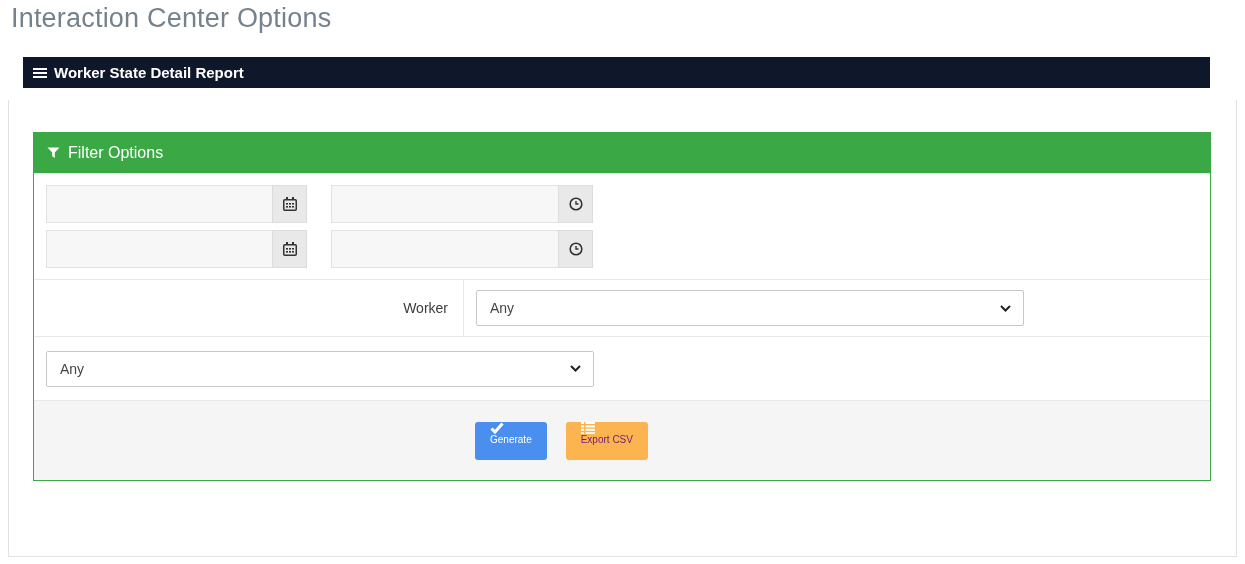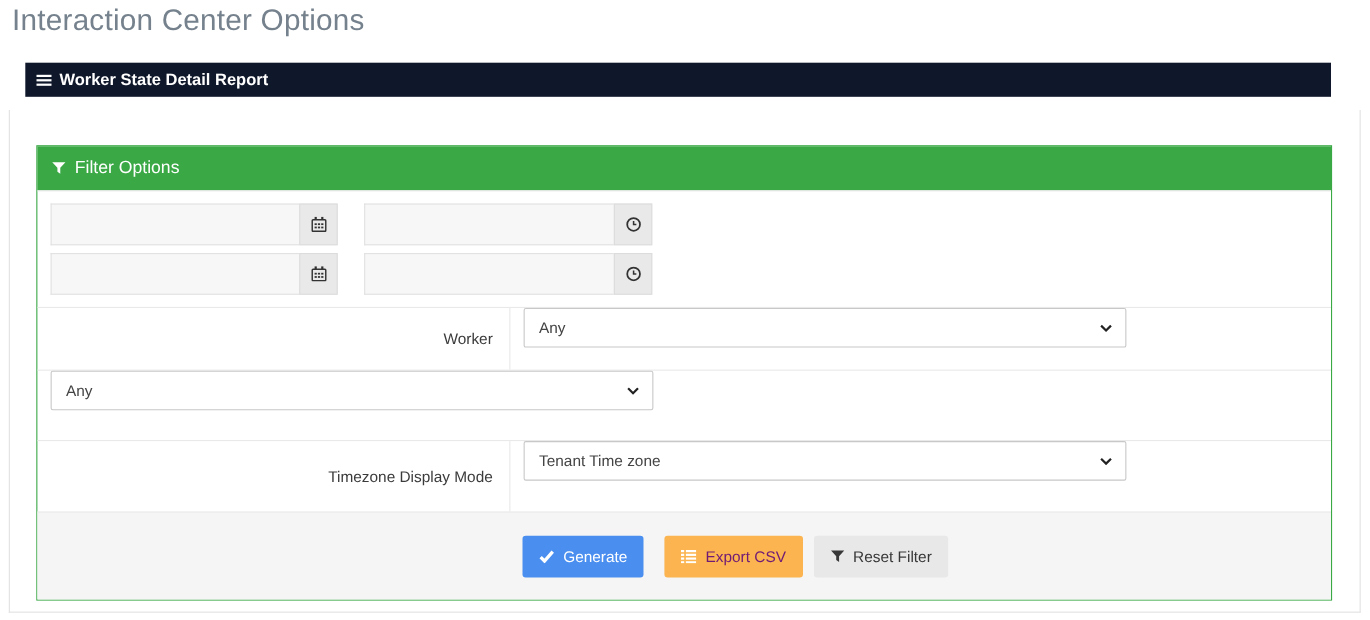"Any" .f-field { justify-content: none -> center }
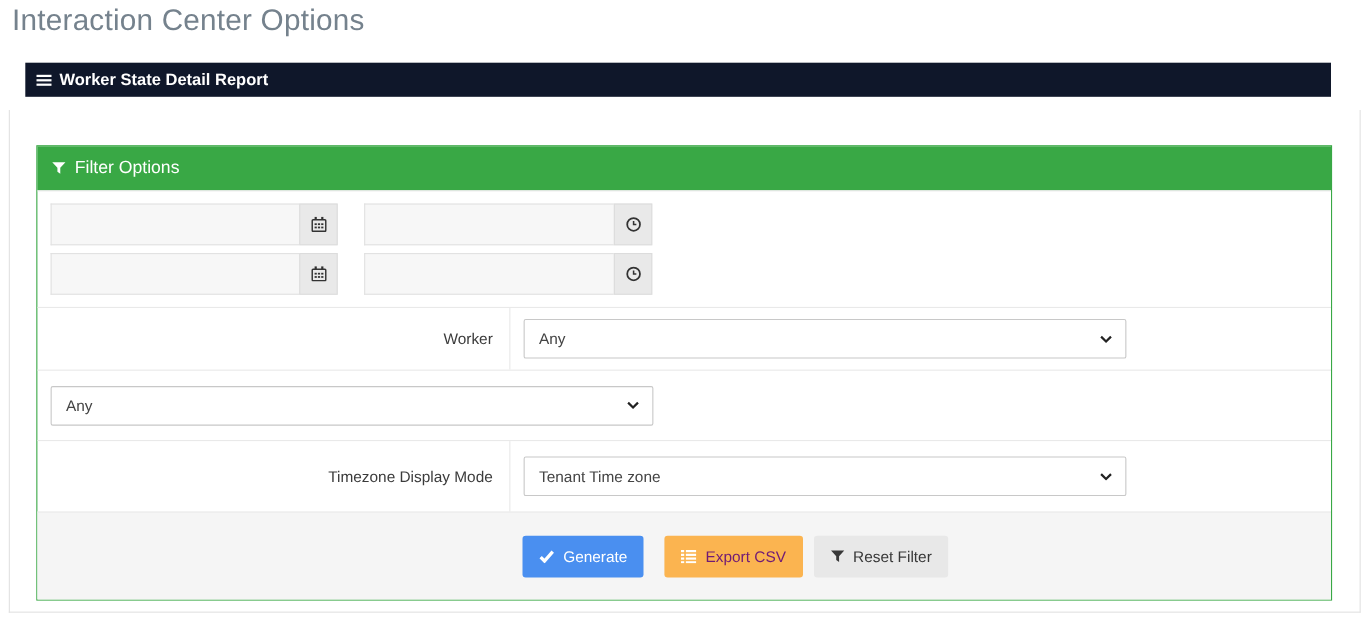"Timezone Display Mode" div.f-row { html: <div> <div>Timezone Display Mode</div> <div> <div> <span>Tenant Time zone</span> <span> <svg> <path></path> </svg> </span> </div> </div> </div> -> none }
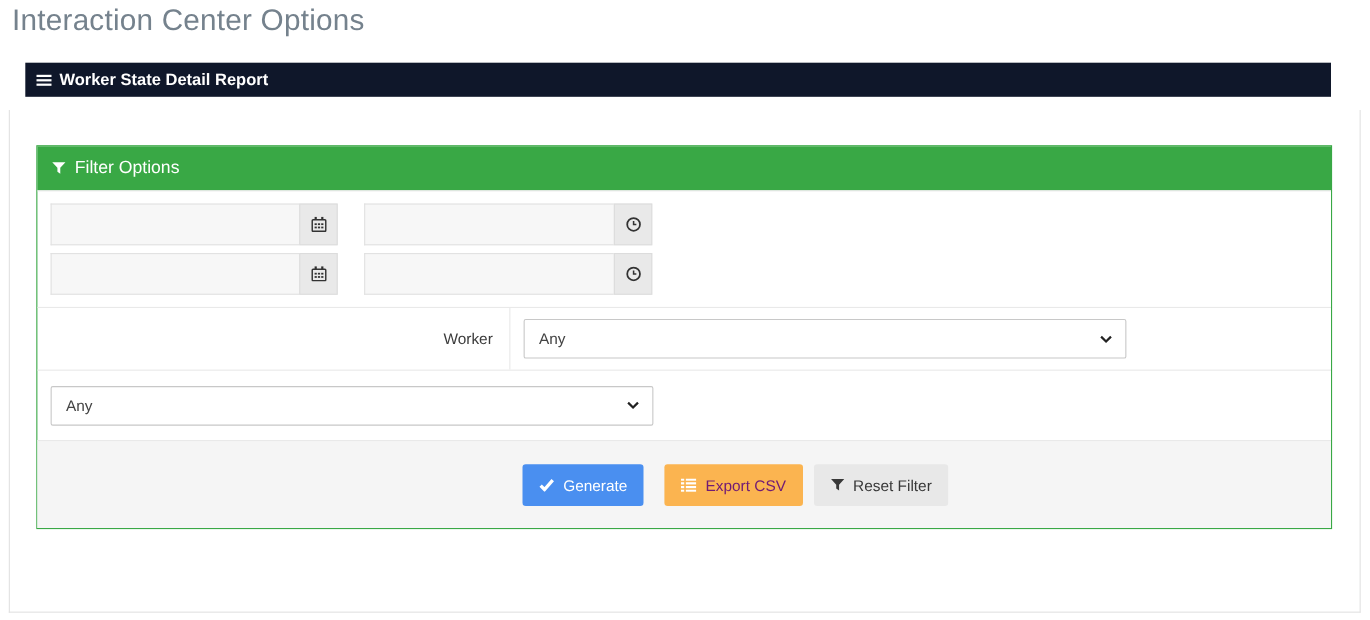"Generate" .btn { align-items: center -> flex-start; flex-direction: none -> column; font-size: 14px -> 10px }
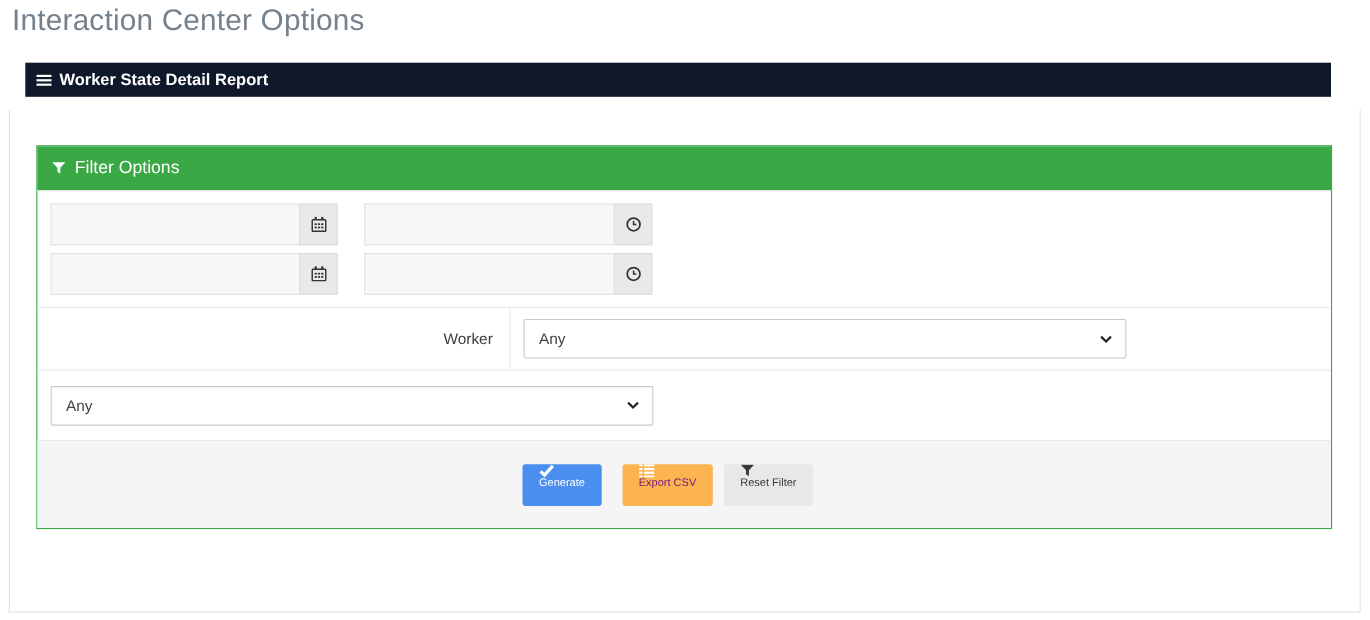"Reset Filter" button.btn { html: <button> <span> <svg> <path></path> </svg> </span> <span>Reset Filter</span> </button> -> none }
